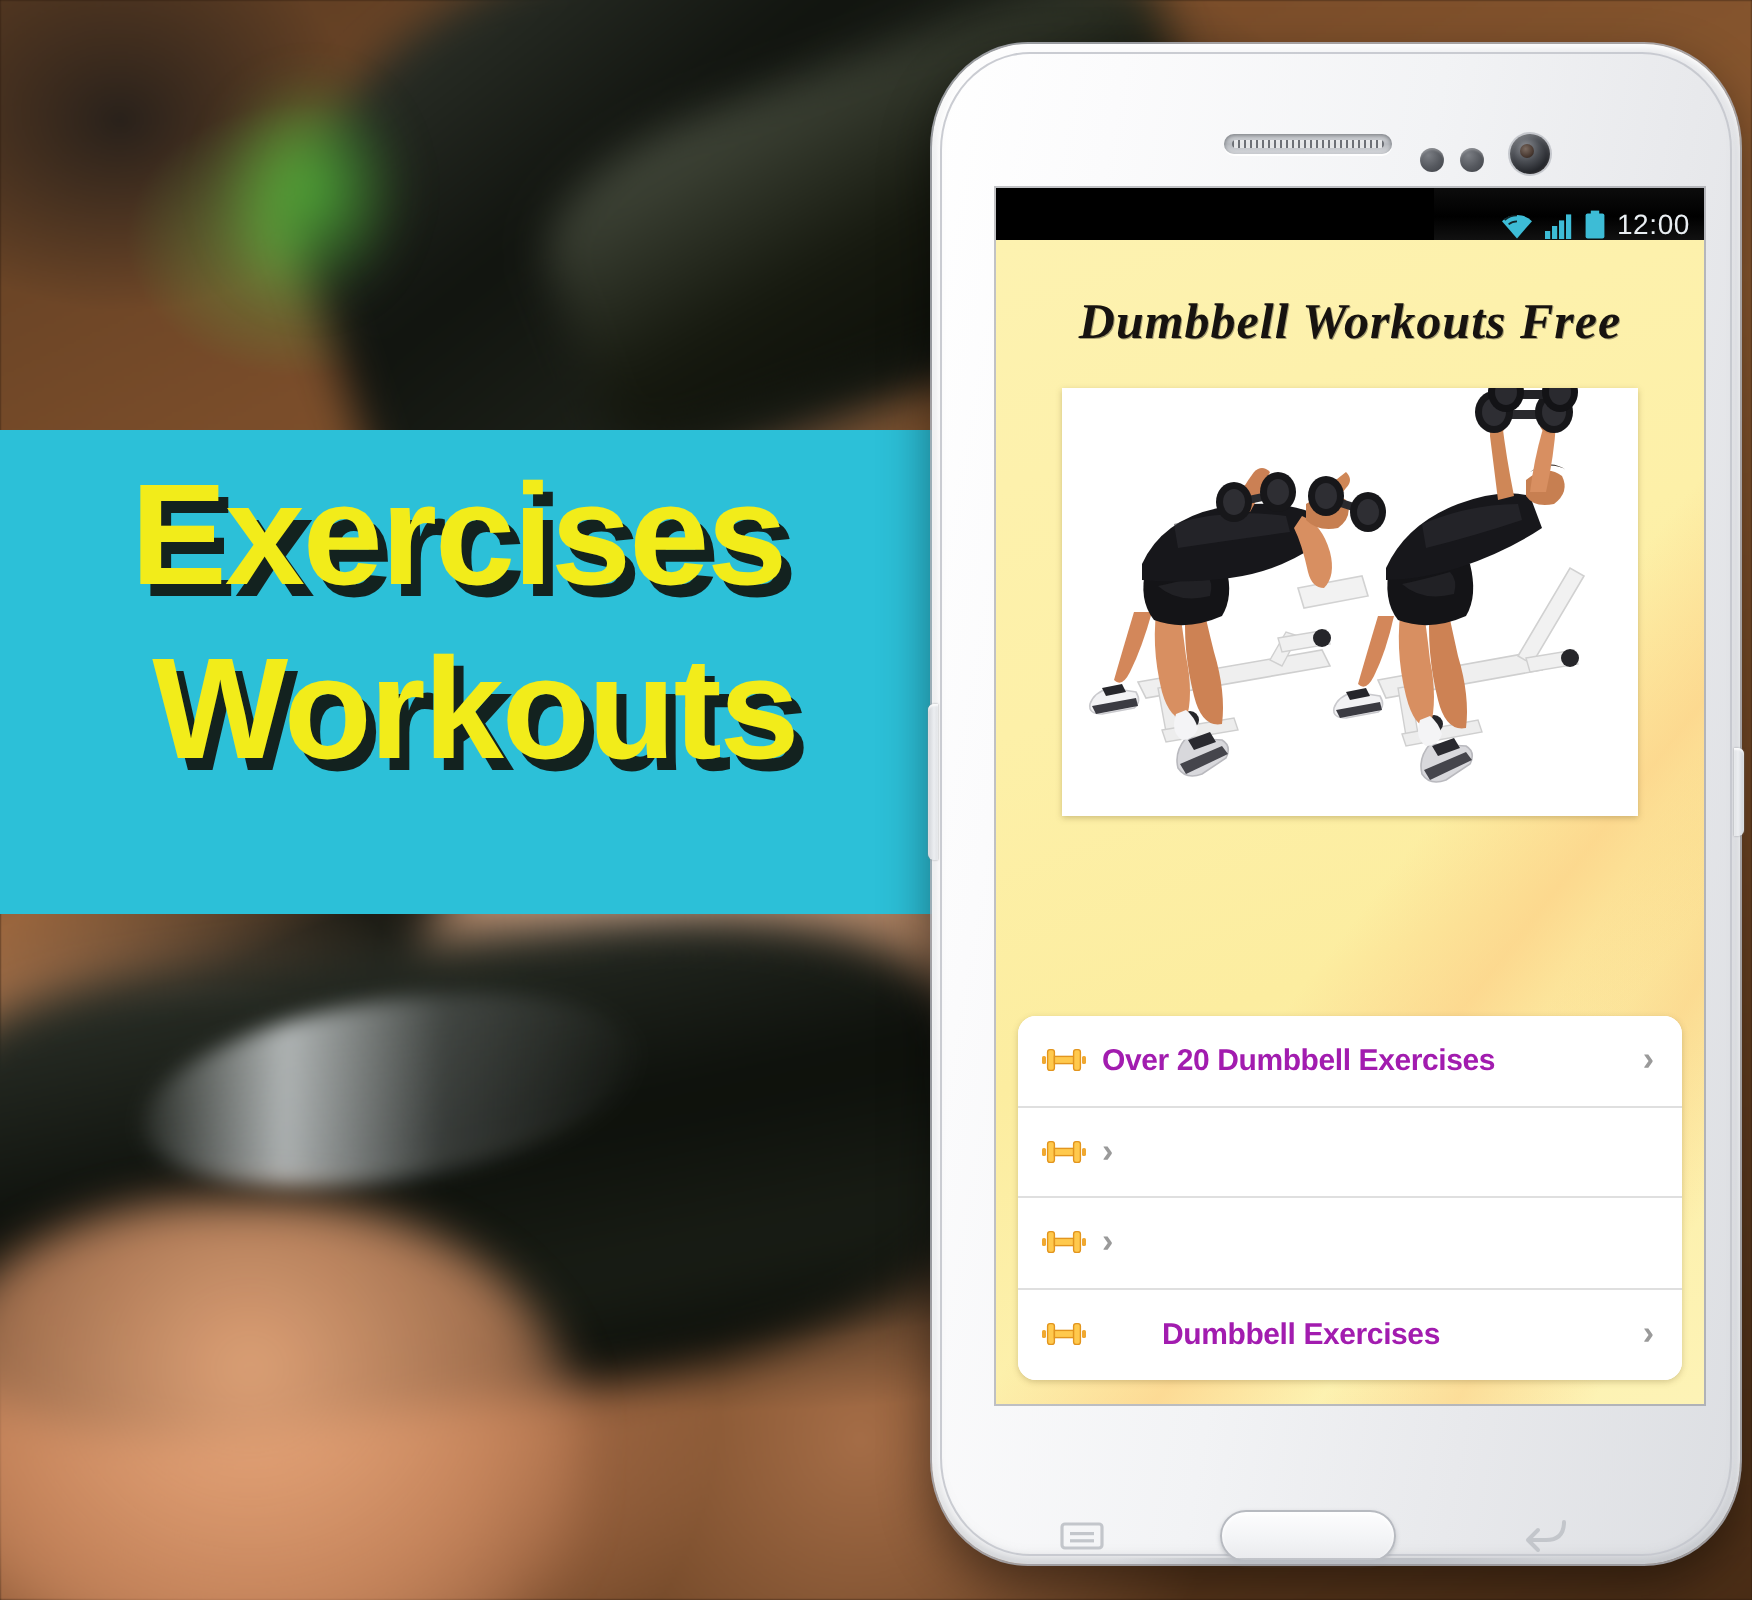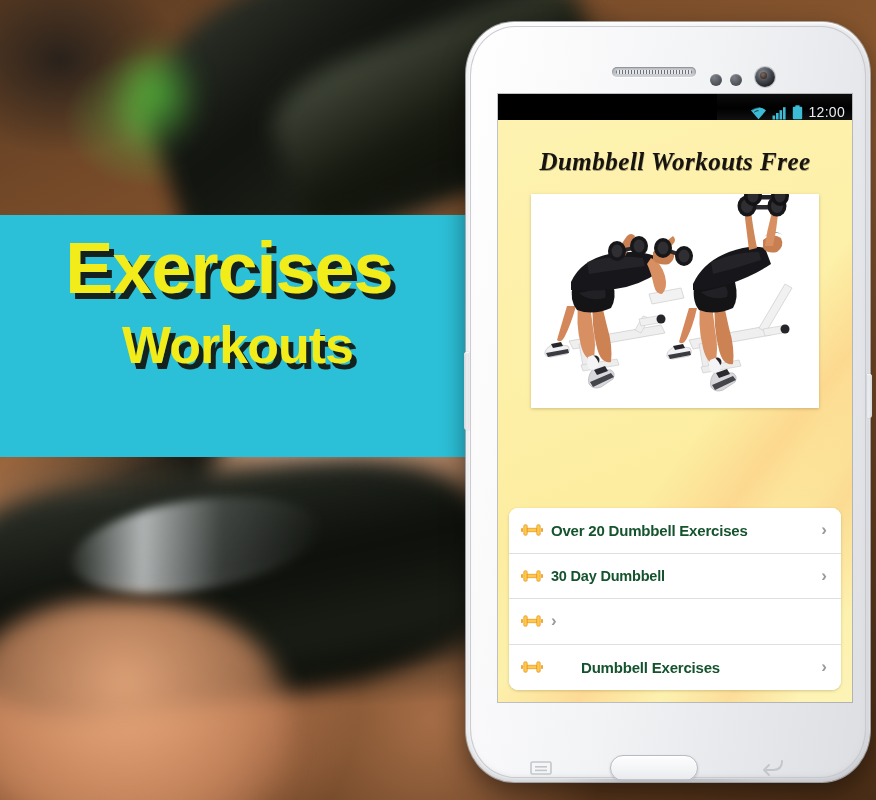"Workouts" .banner-line2 { font-size: 52px -> 72px }
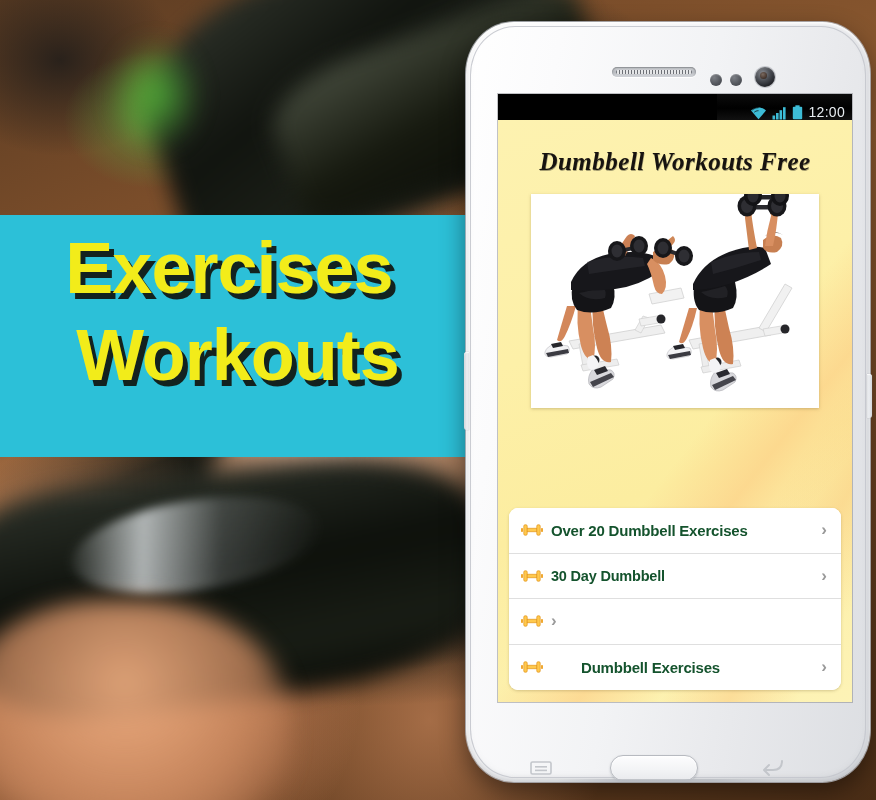"Over 20 Dumbbell Exercises" .menu-label { color: #14532d -> #a21caf }
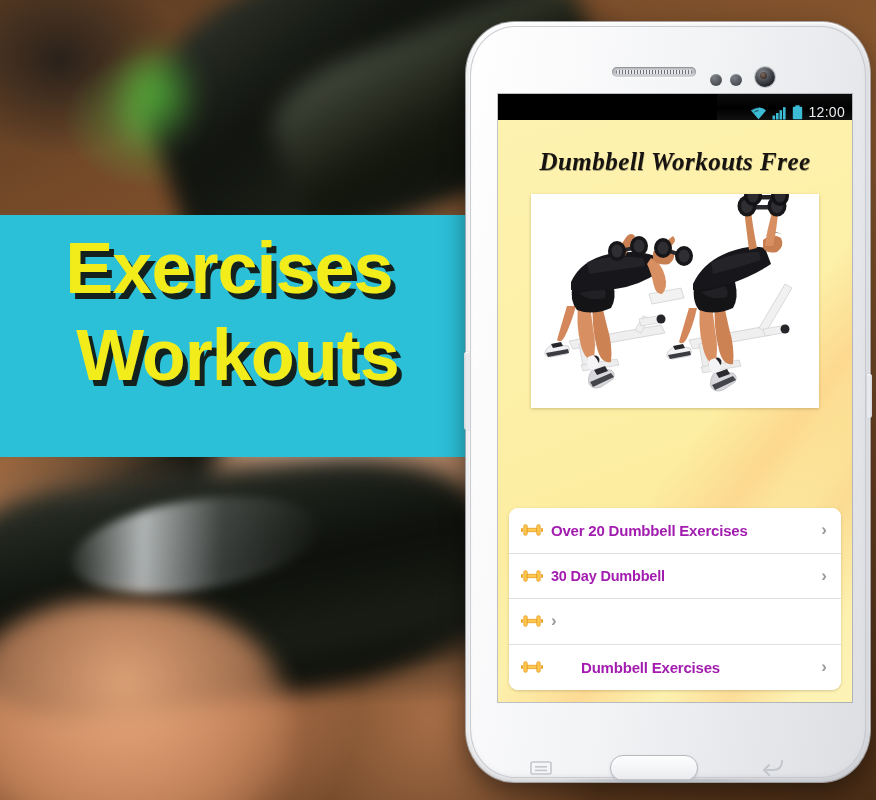"30 Day Dumbbell" span.menu-label { html: <span>30 Day Dumbbell</span> -> none }
